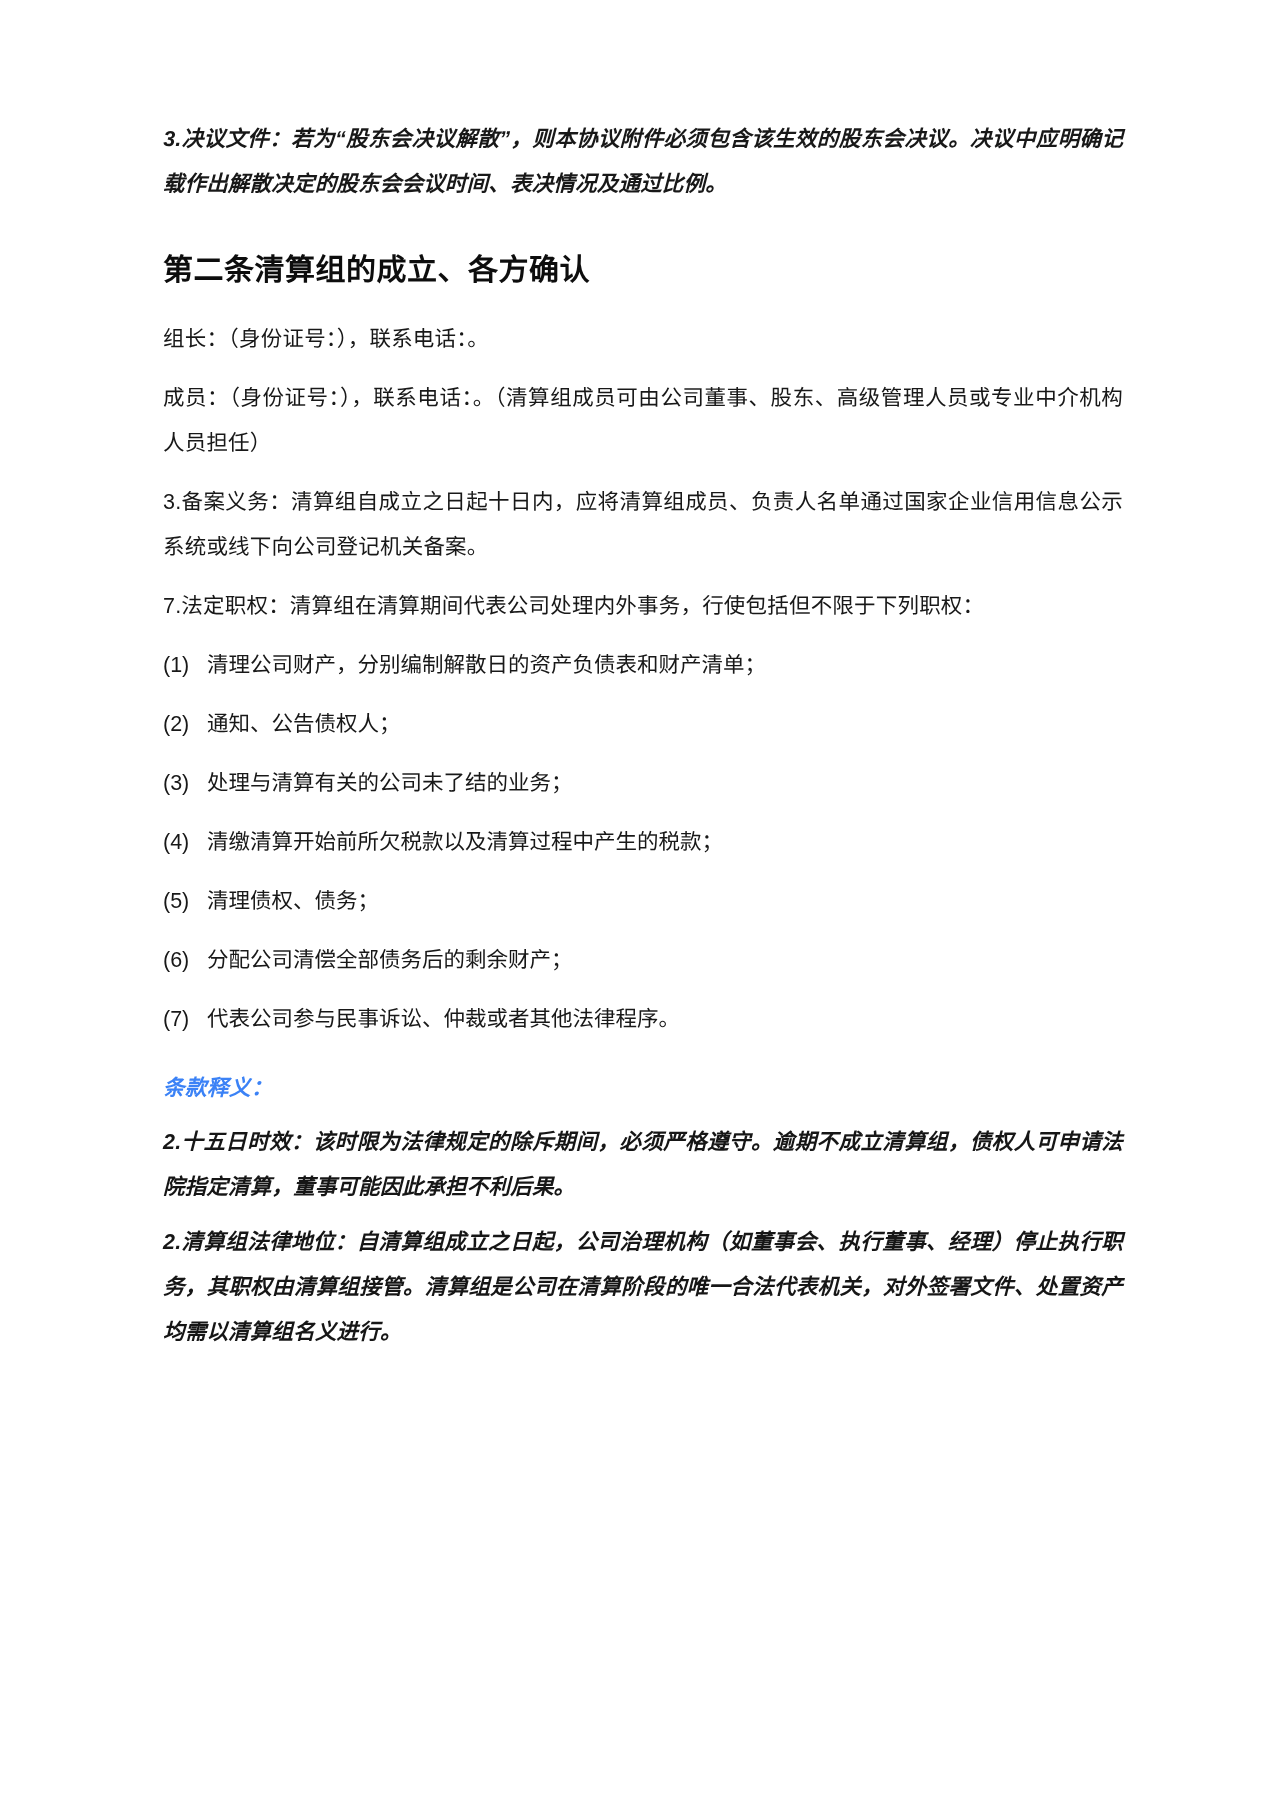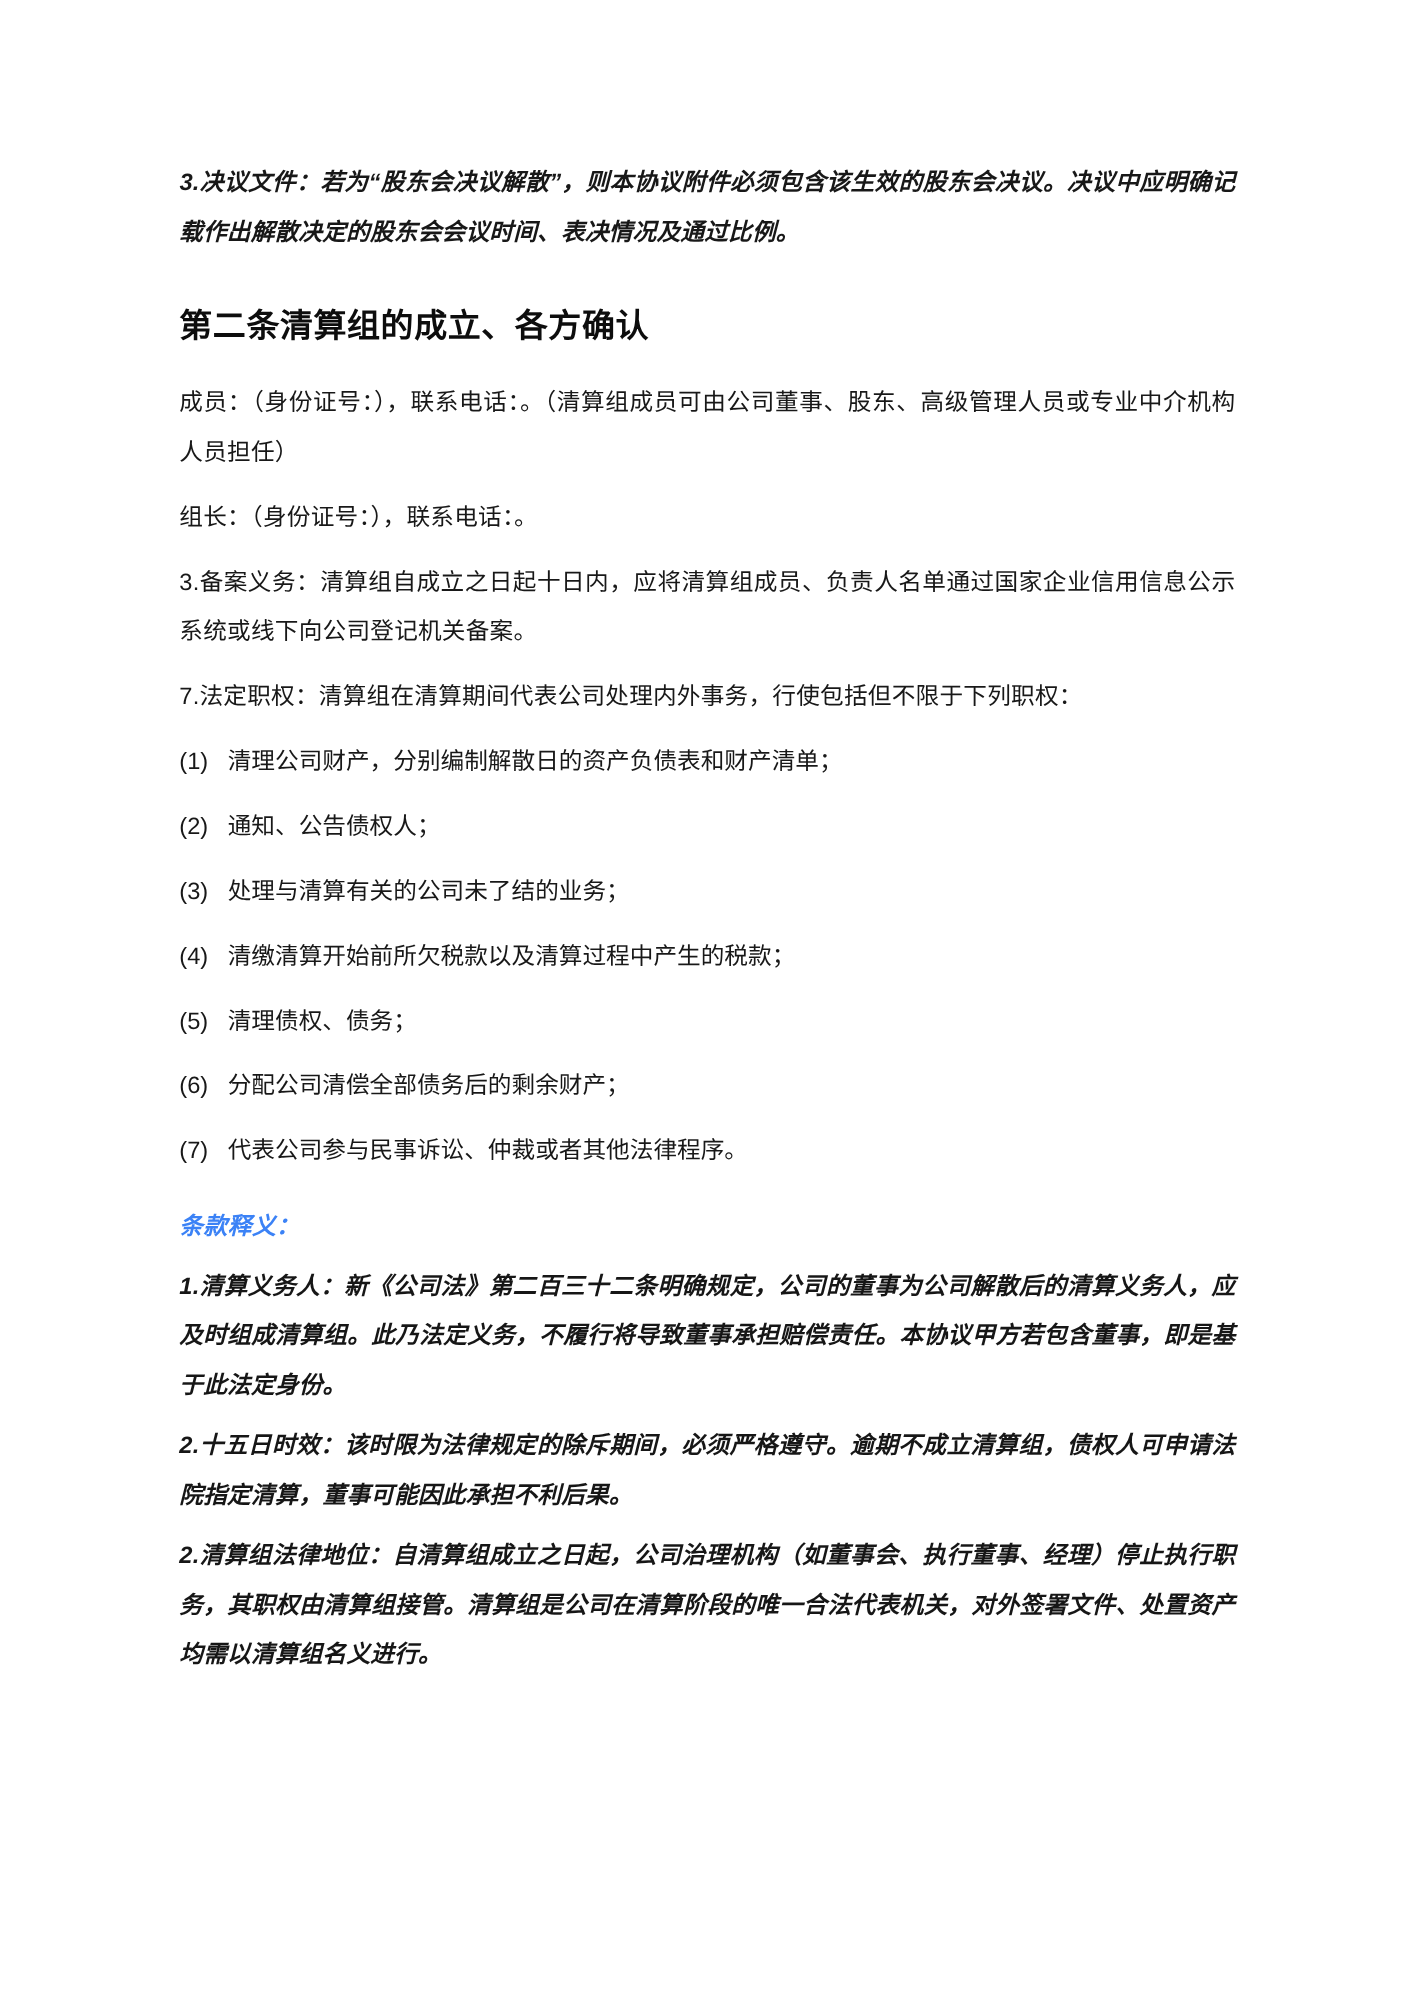"3.决议文件：若为“股东会决议解散”，则本协议附件必须包含该生效的股东会决议。决" .content { top: 144px -> 117px }
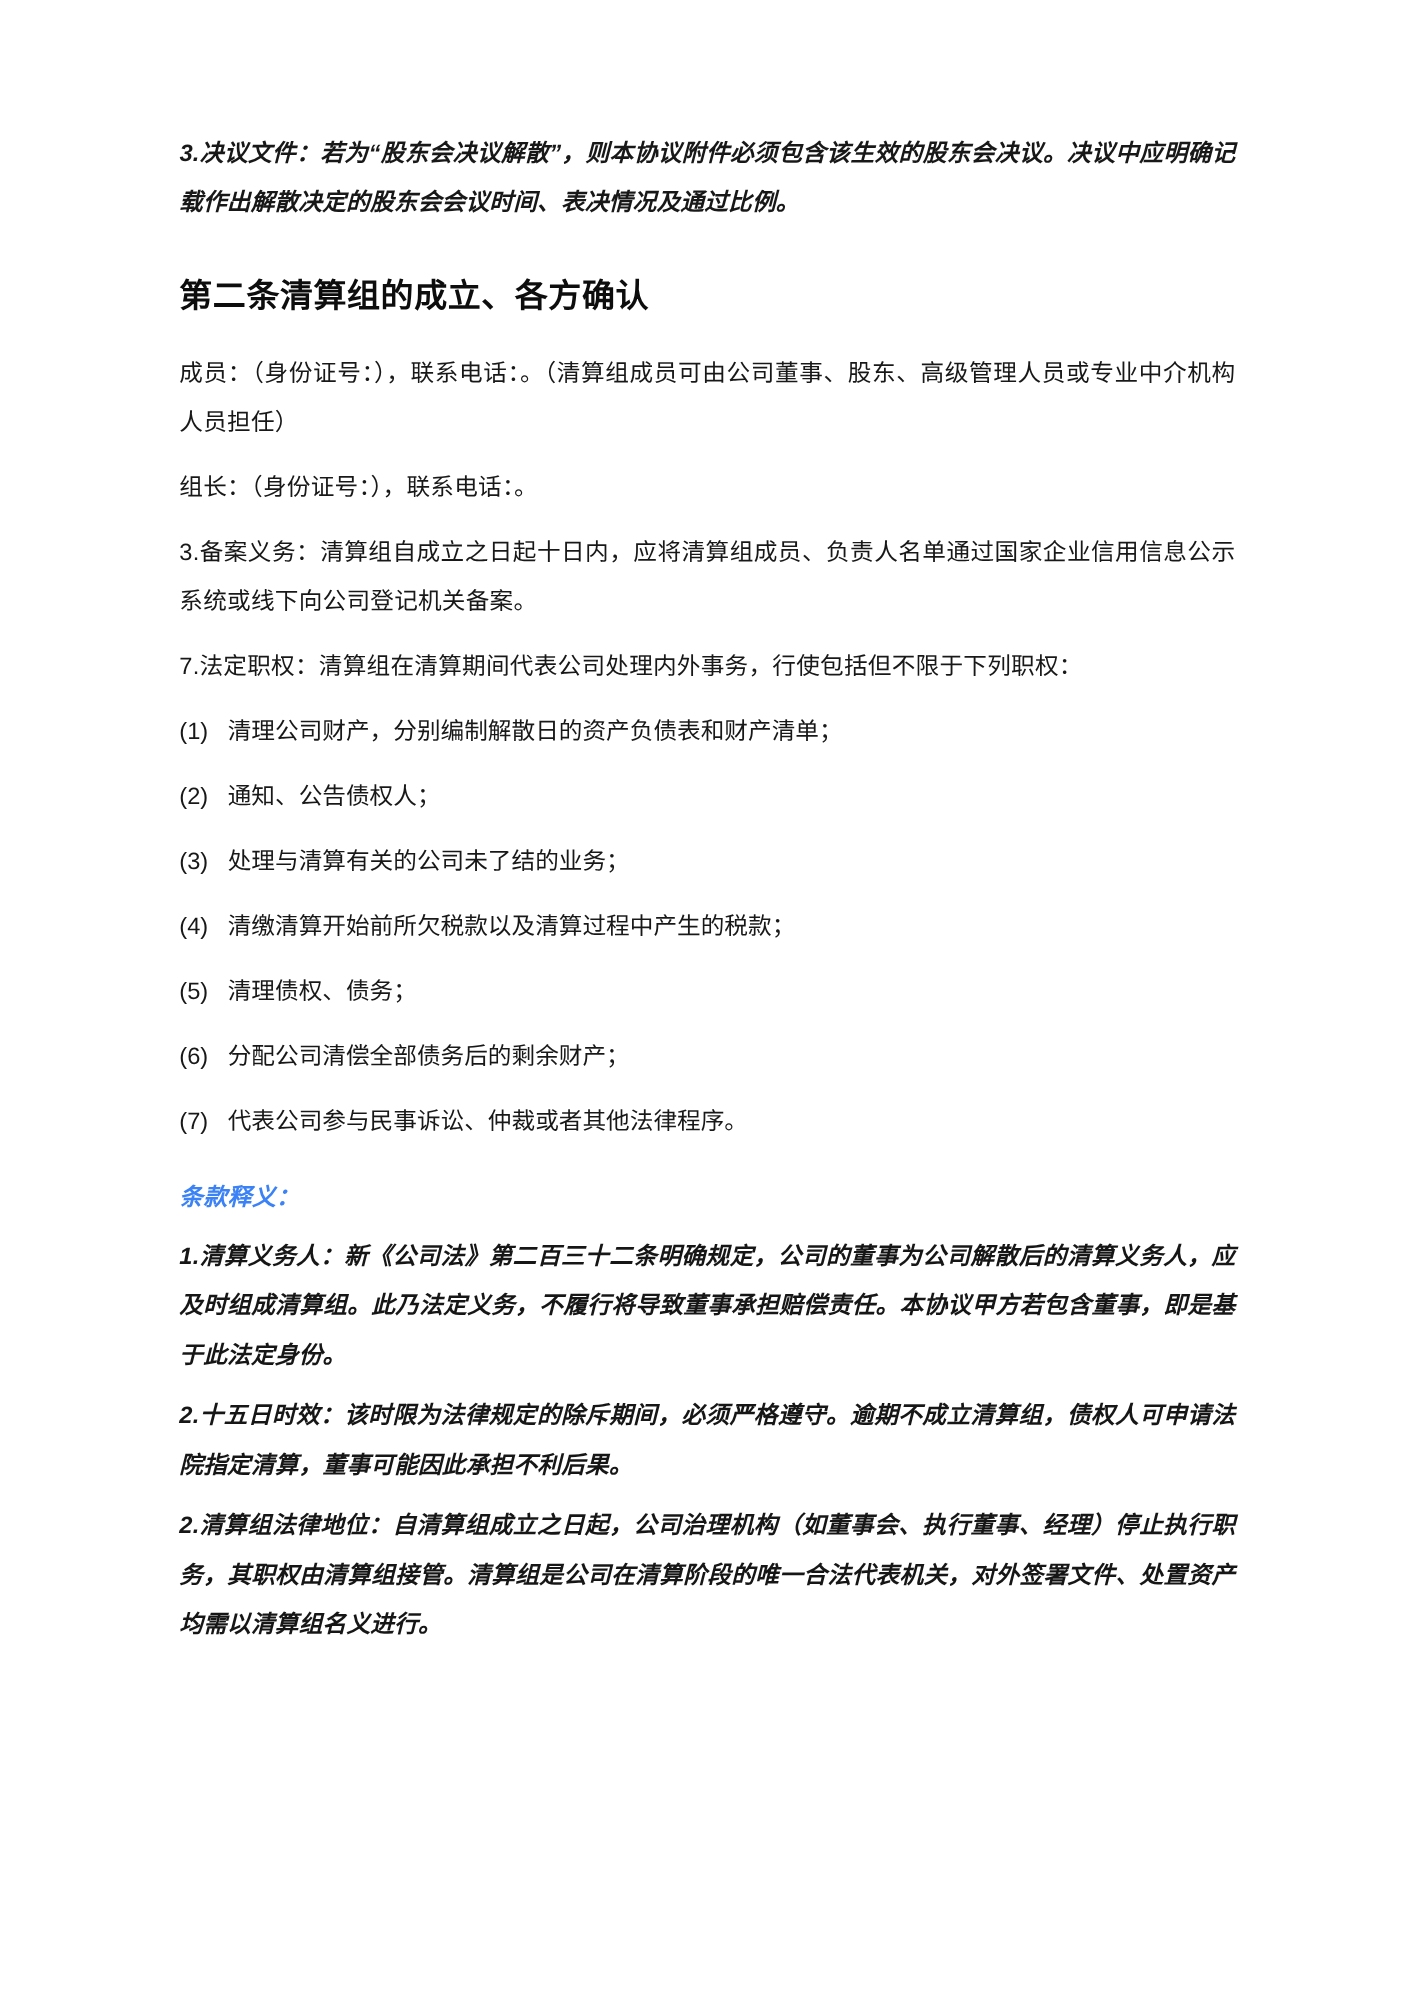"成员：（身份证号：），联系电话：。（清算组成员可由公司董事、股东、高级管理人员或" p.p { order: before "组长：（身份证号：），联系电话：。" -> after "组长：（身份证号：），联系电话：。" }
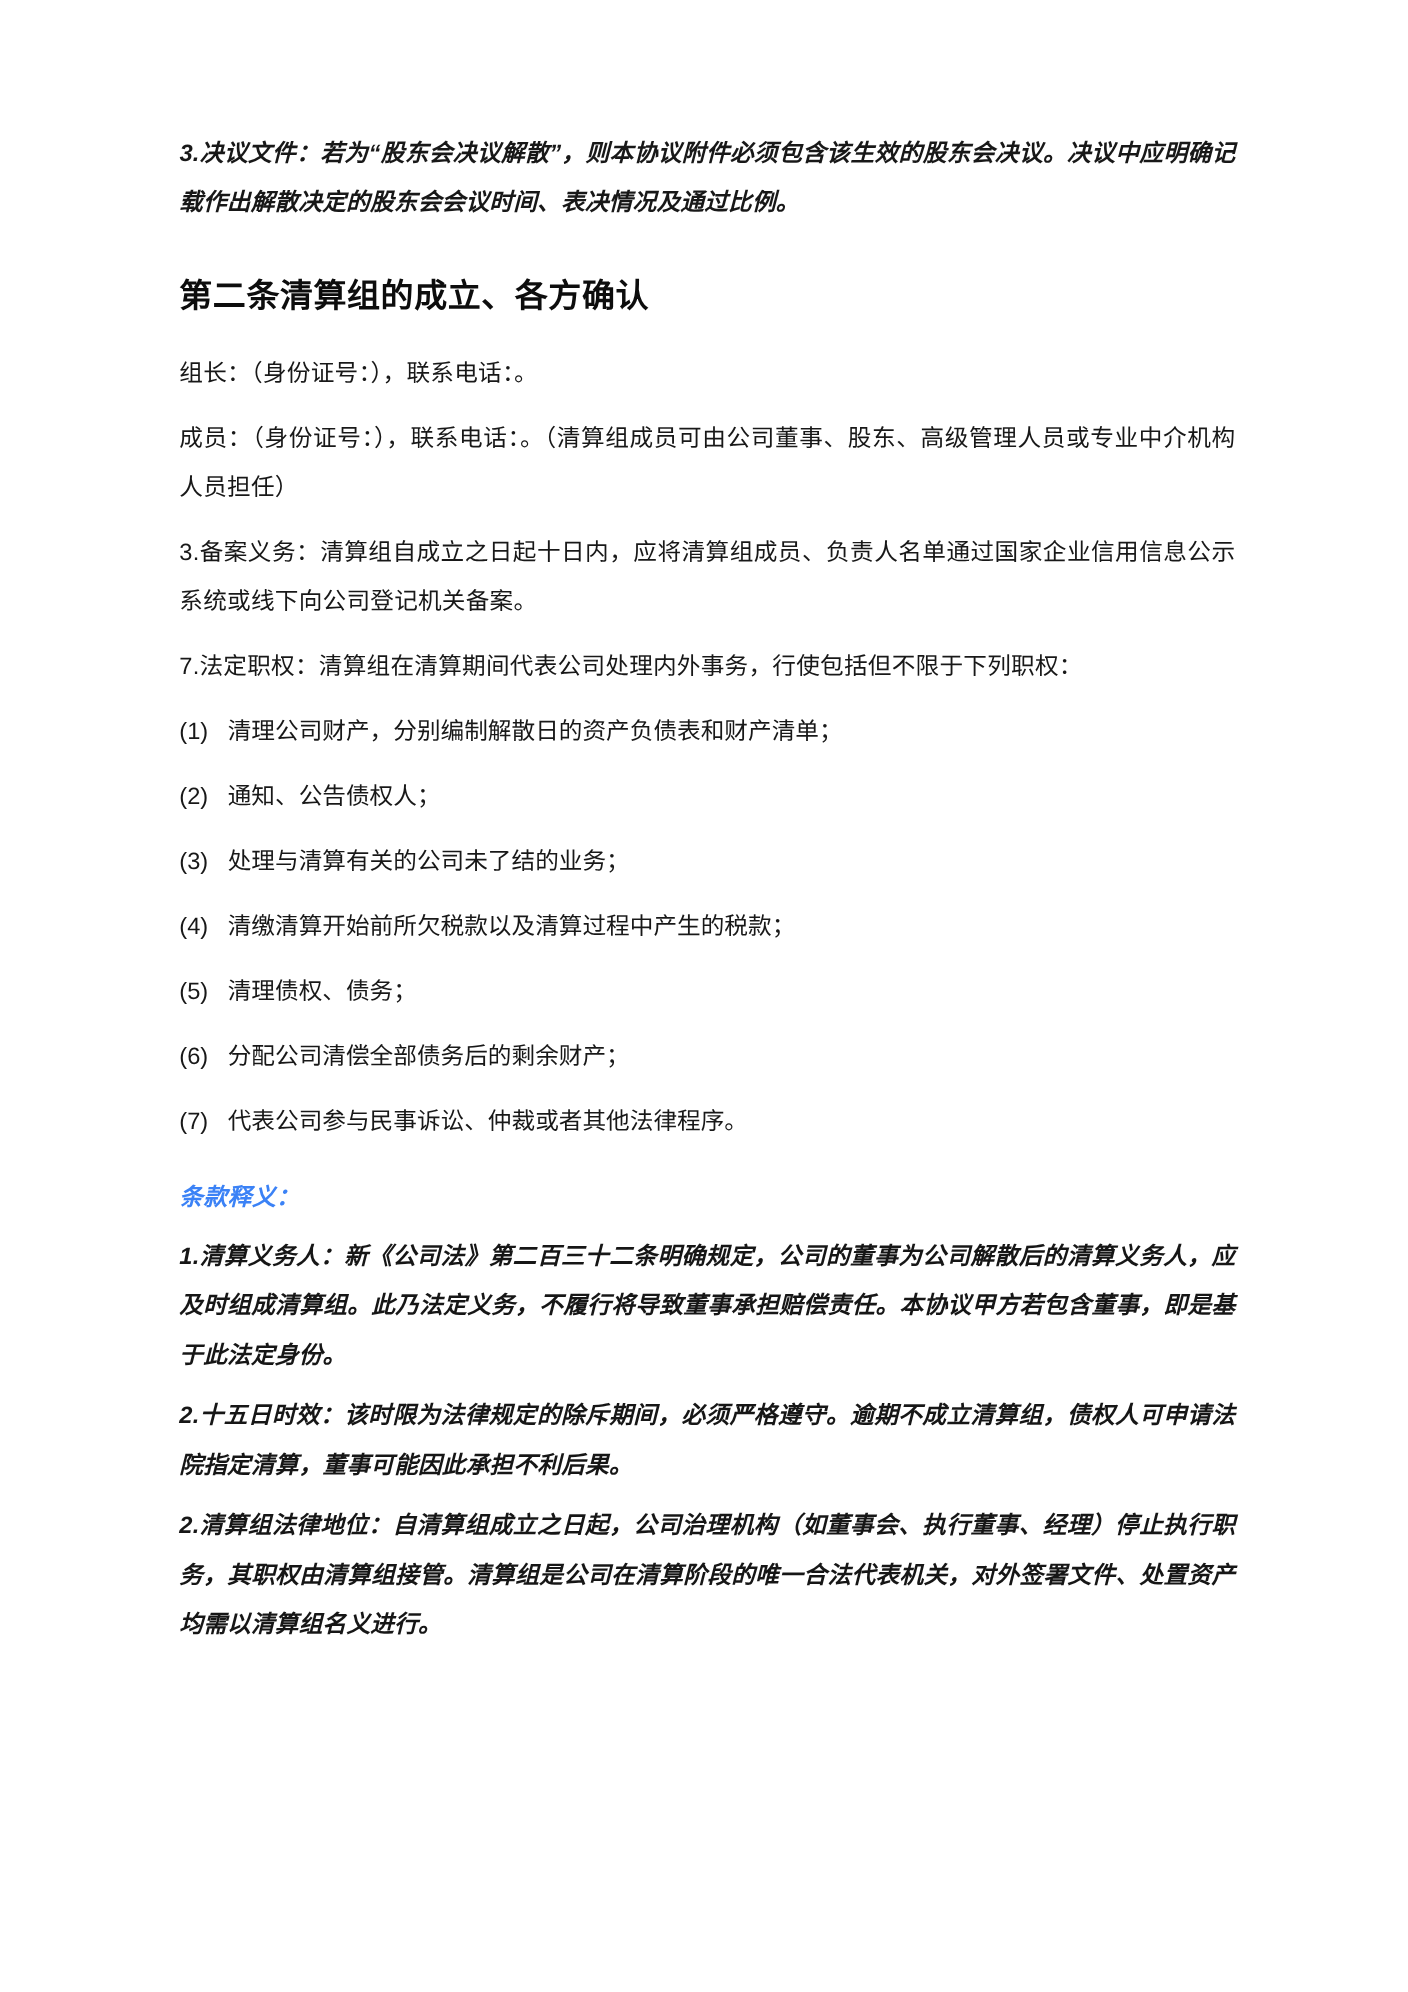"1.清算义务人：新《公司法》第二百三十二条明确规定，公司的董事为公司解散后的清算" p.gloss-p { html: <p>1.清算义务人：新《公司法》第二百三十二条明确规定，公司的董事为公司解散后的清算义务人，应及时组成清算组。此乃法定义务，不履行将导致董事承担赔偿责任。本协议甲方若包含董事，即是基于此法定身份。</p> -> none }
